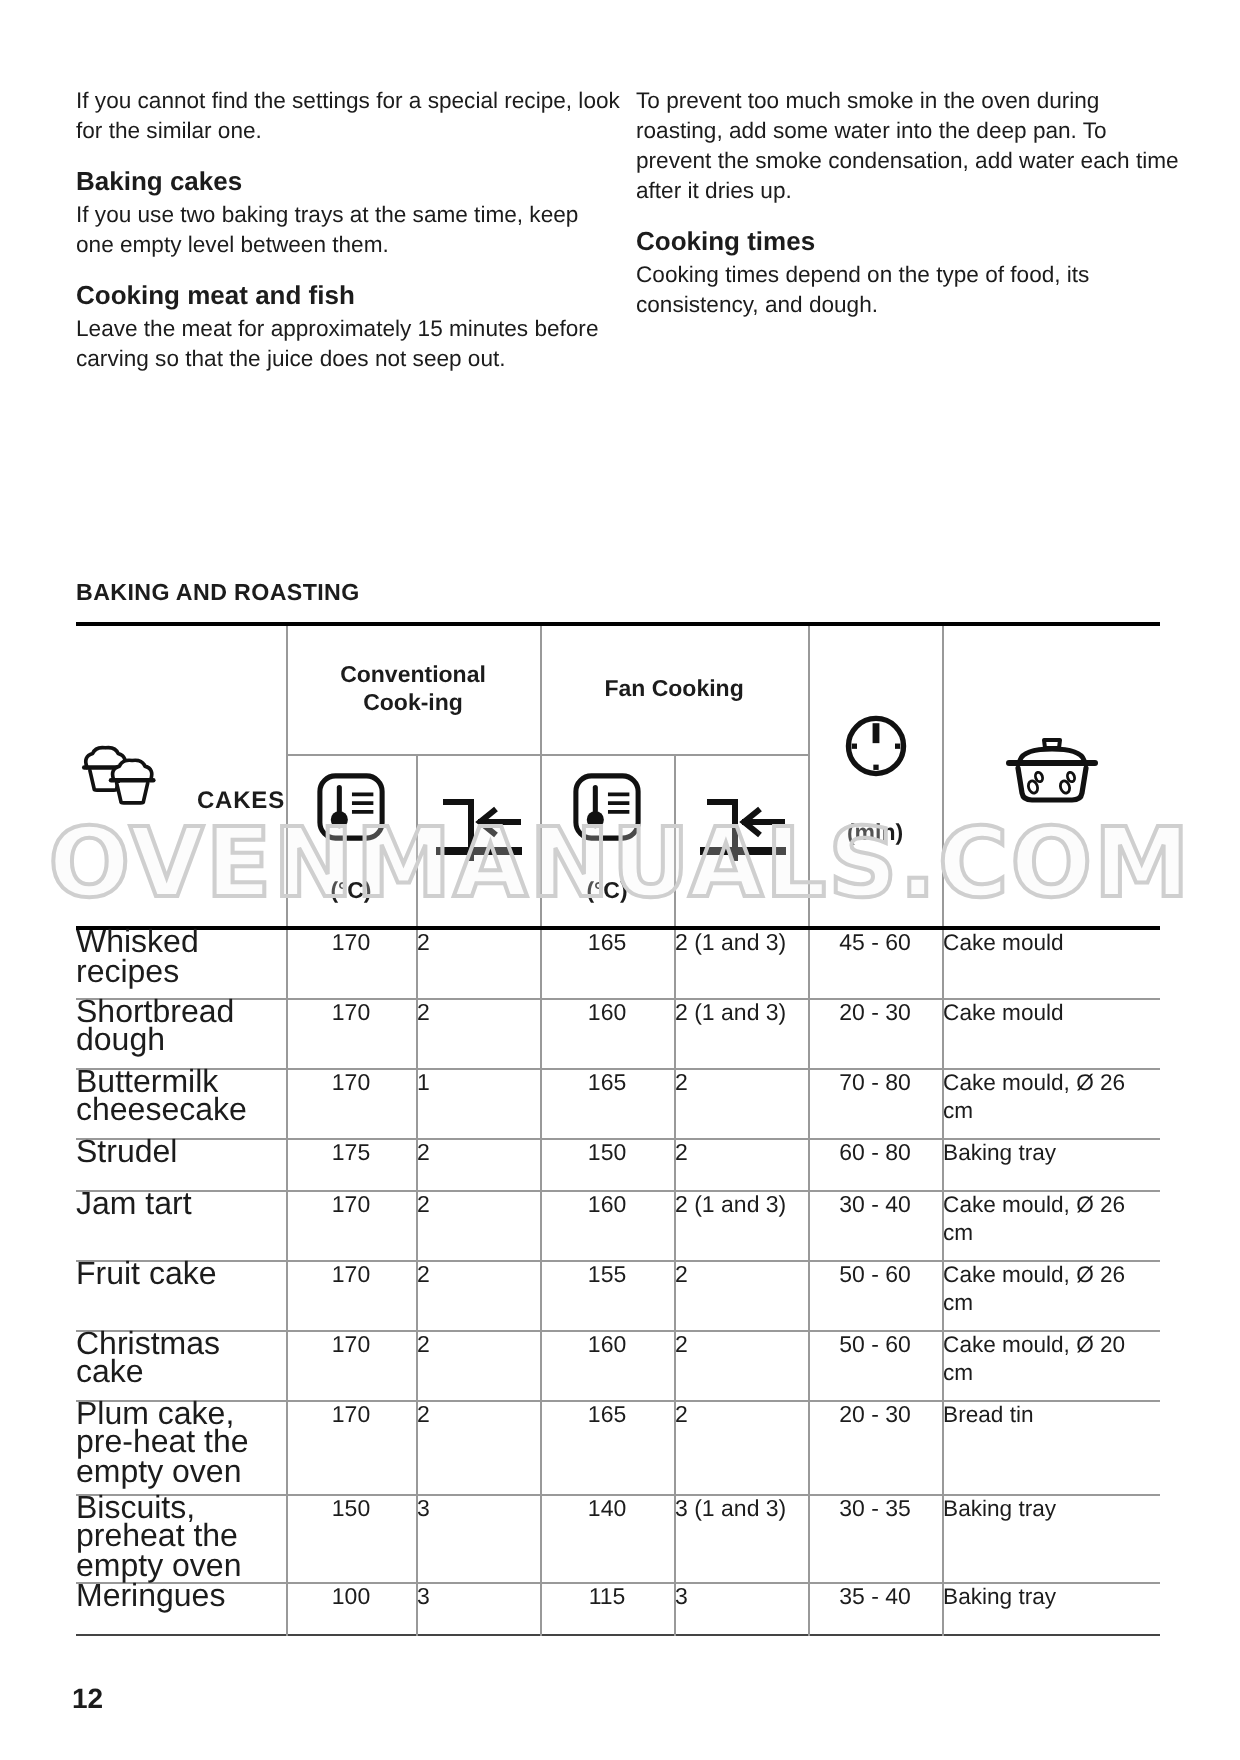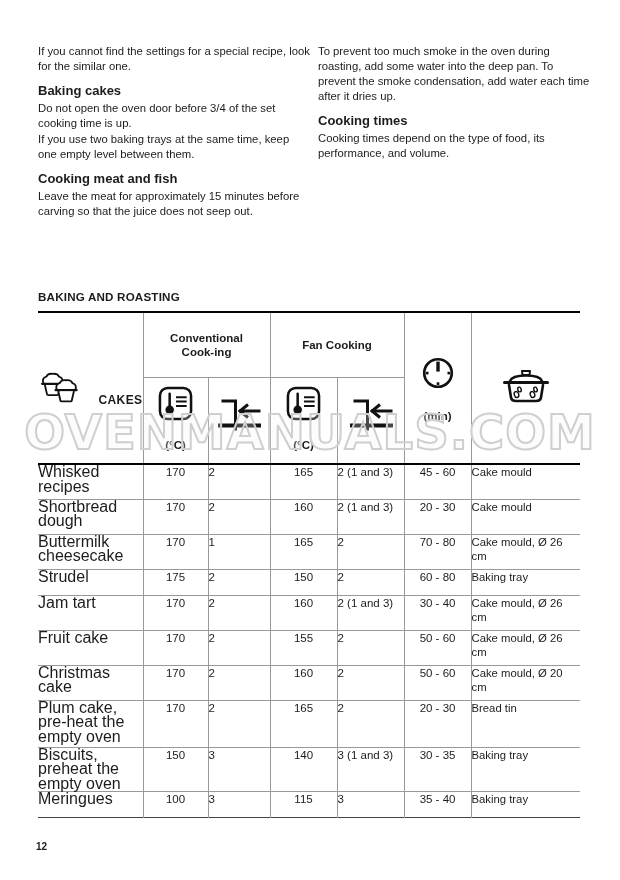"Do not open the oven" p.body { html: <p>Do not open the oven door before 3/4 of the set cooking time is up.</p> -> none }
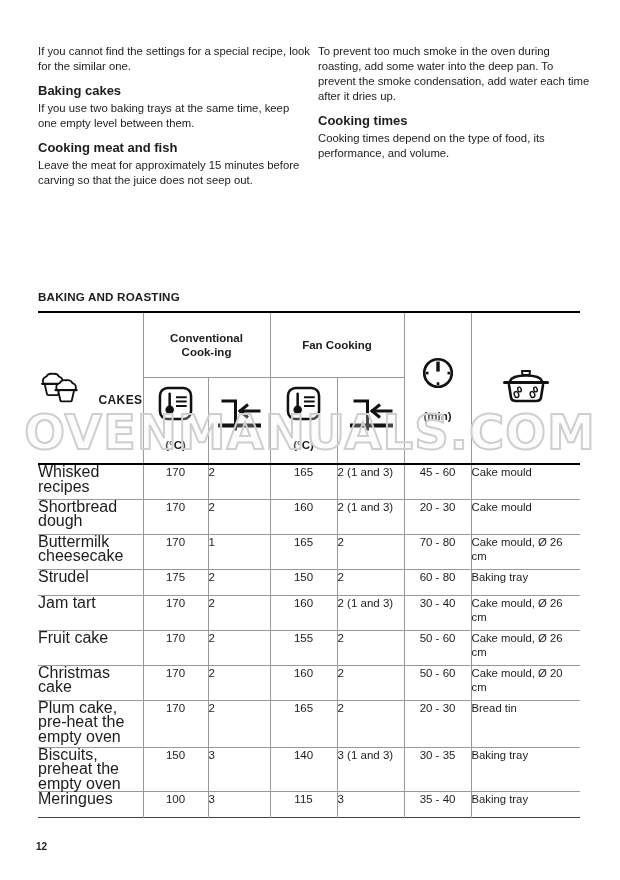"Cooking times depend on the" p.body { text: performance, and volume -> consistency, and dough }
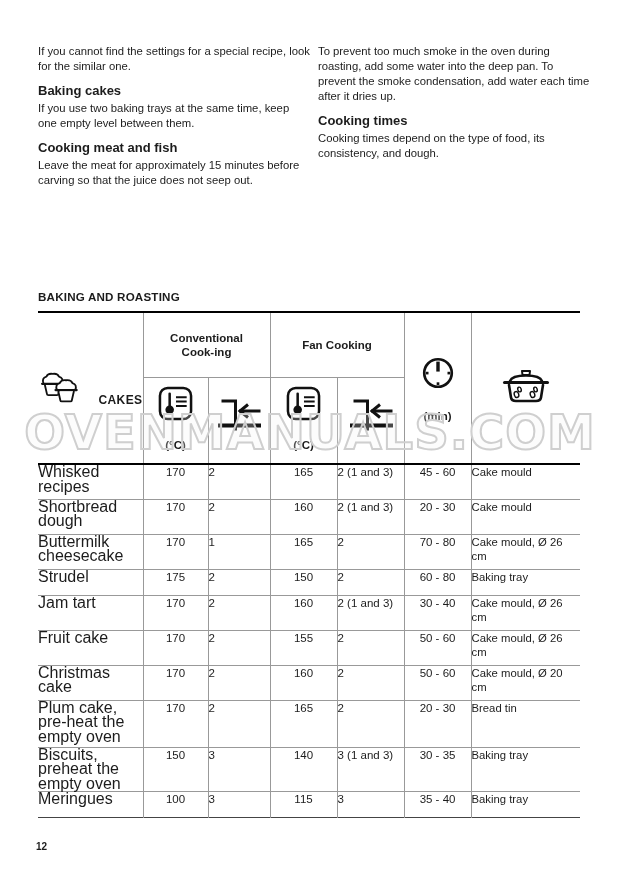"12" .pagenum { font-size: 10px -> 14px }
